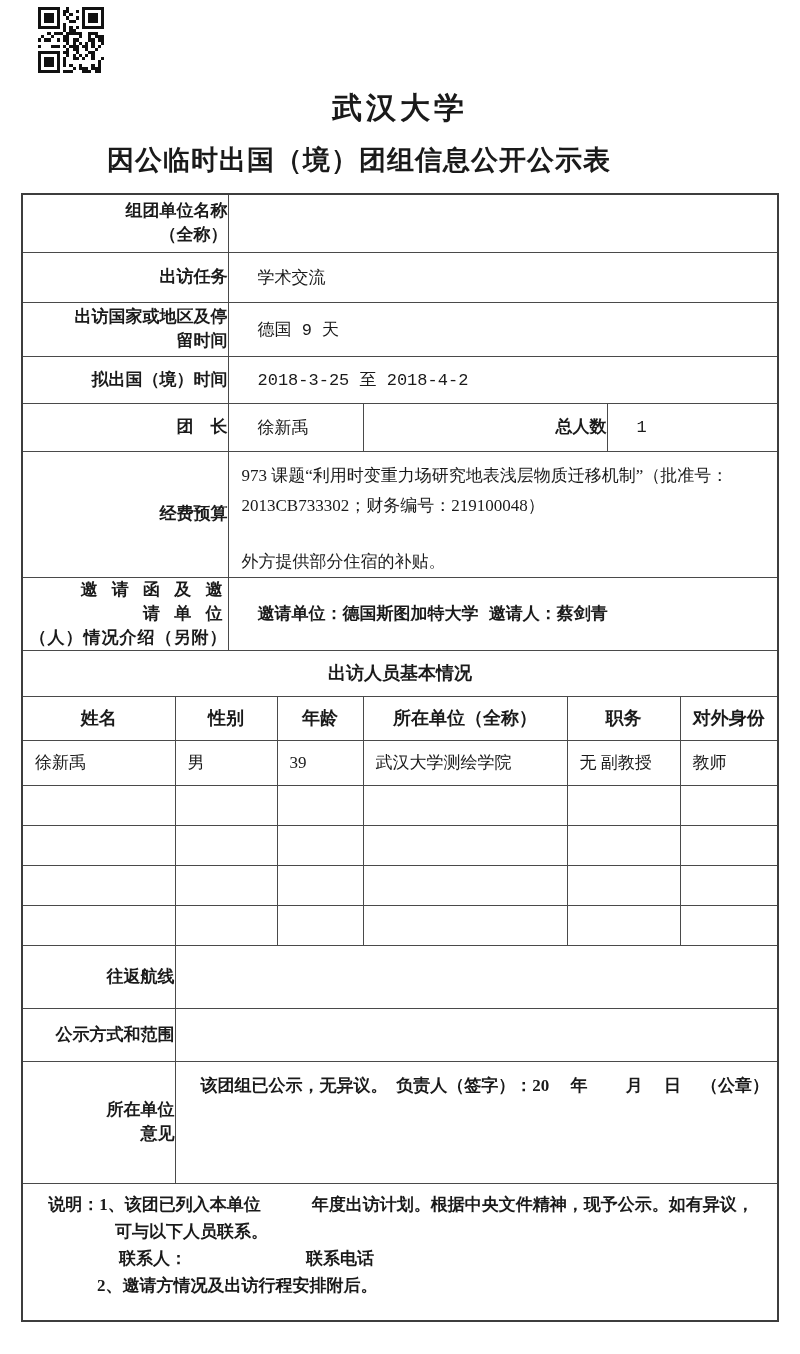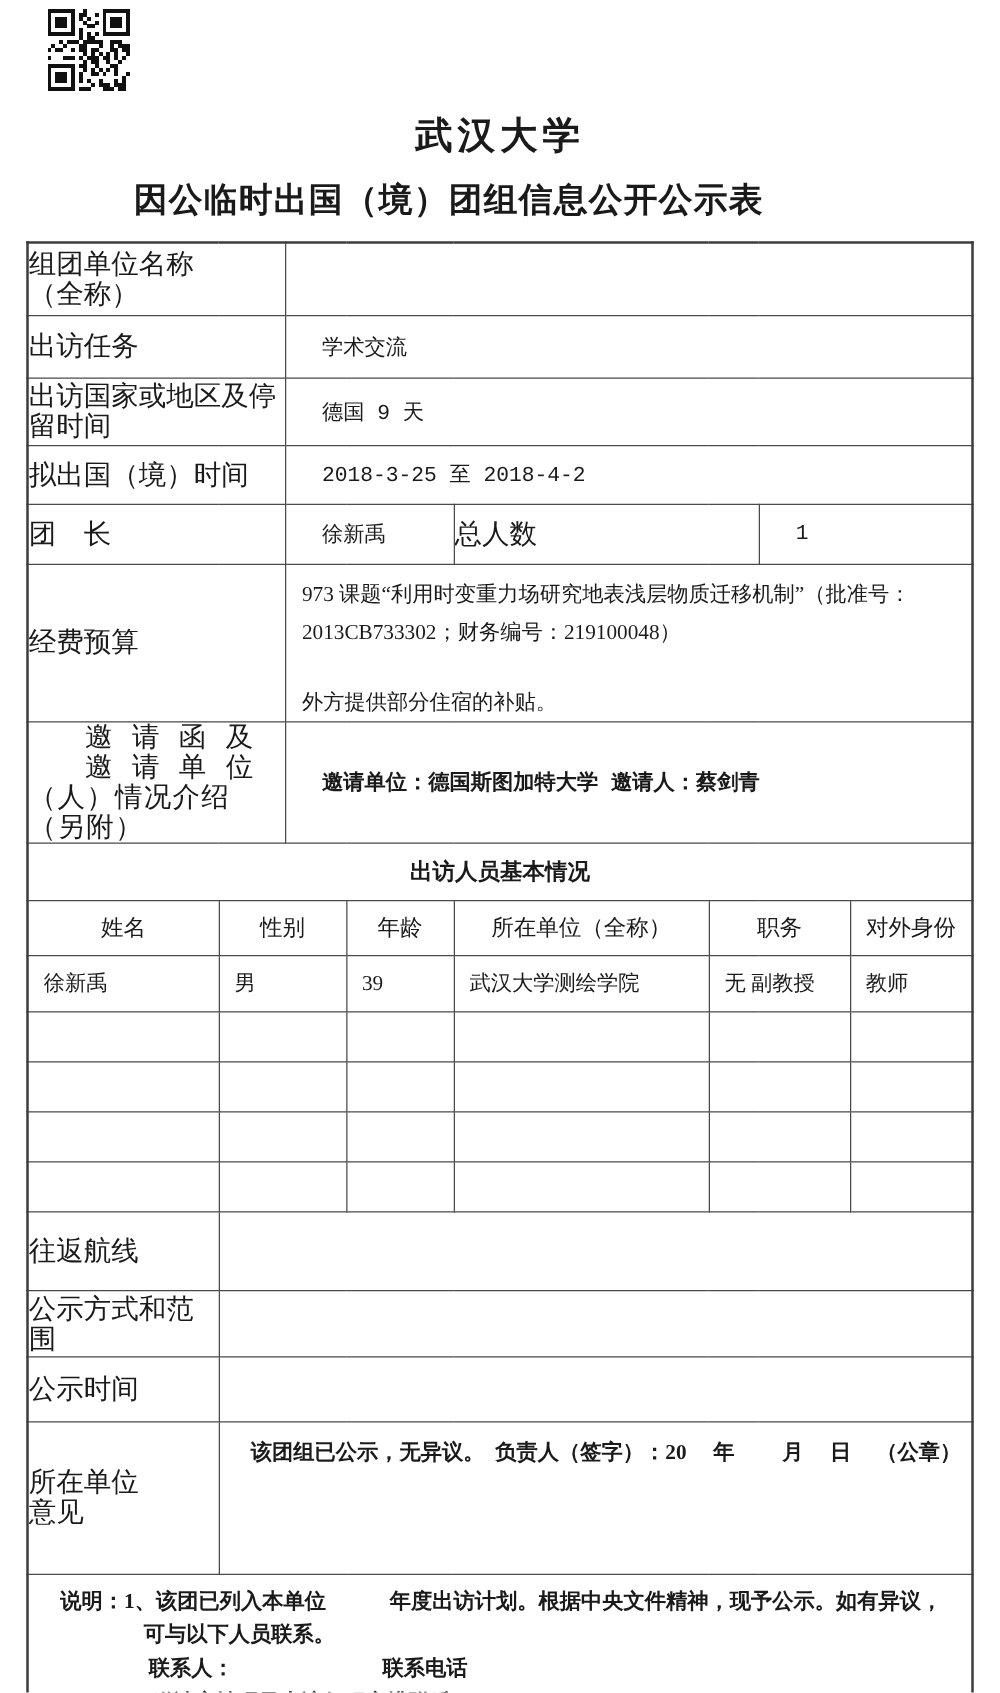"组团单位名称" .lbl { font-size: 22px -> 17px; font-weight: 400 -> 700; text-align: left -> right }
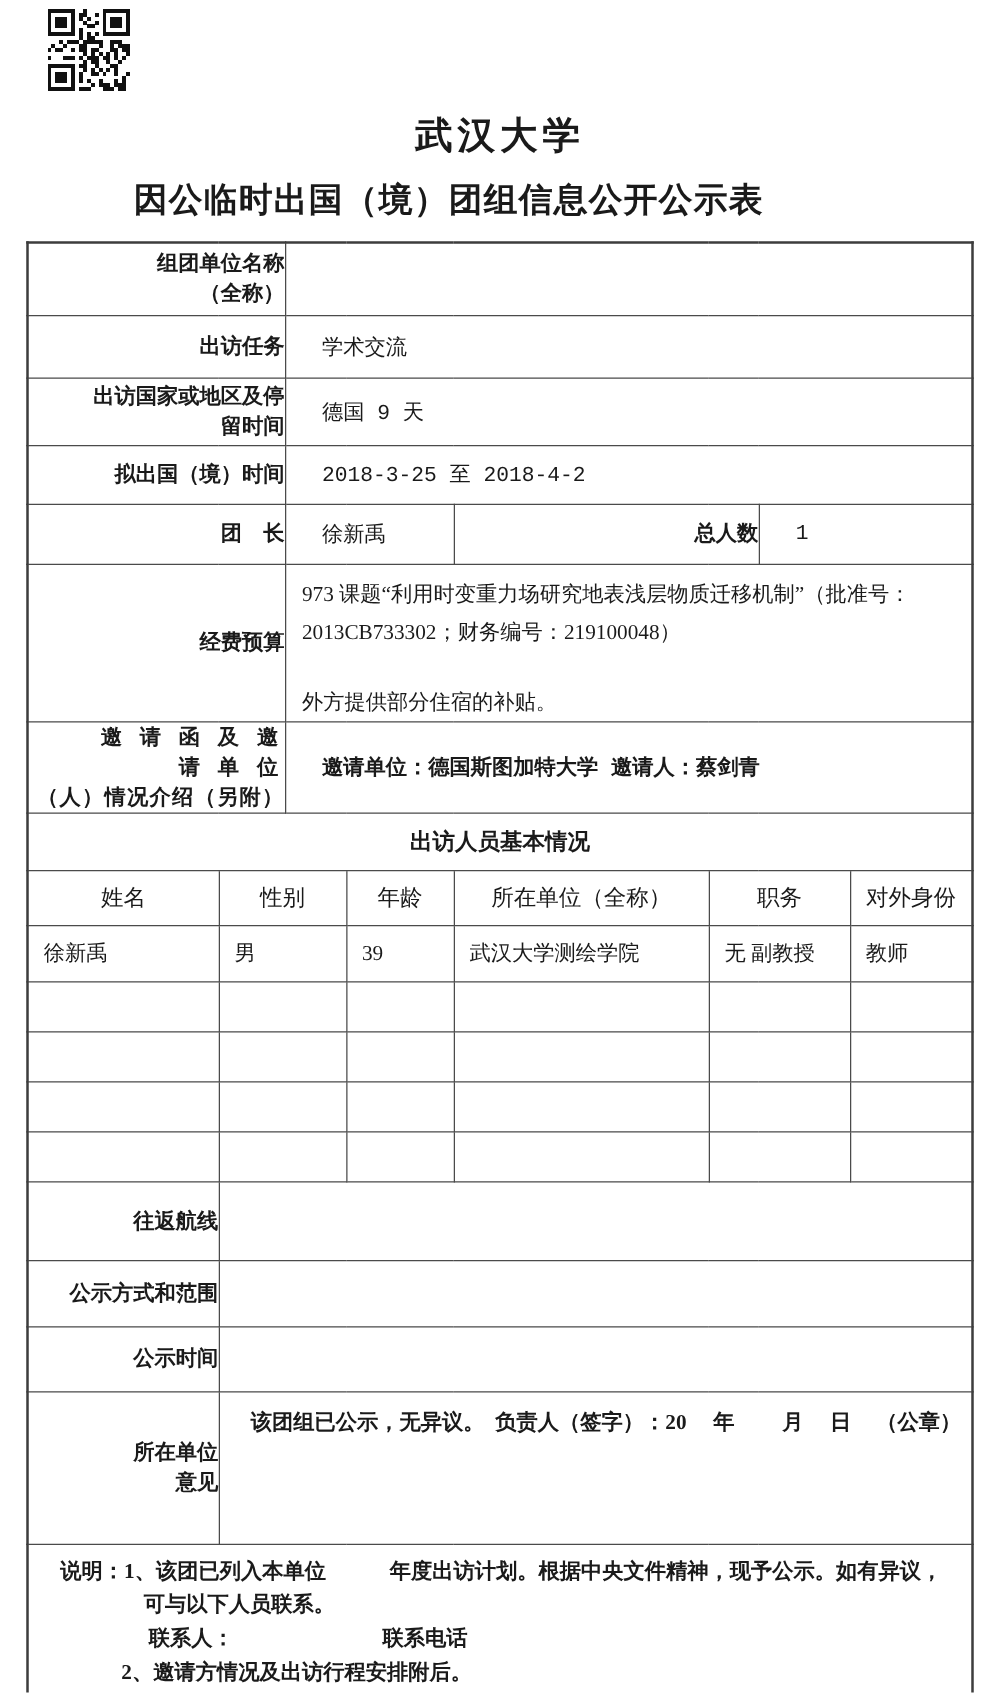"姓名" th.ph { font-weight: 400 -> 700 }
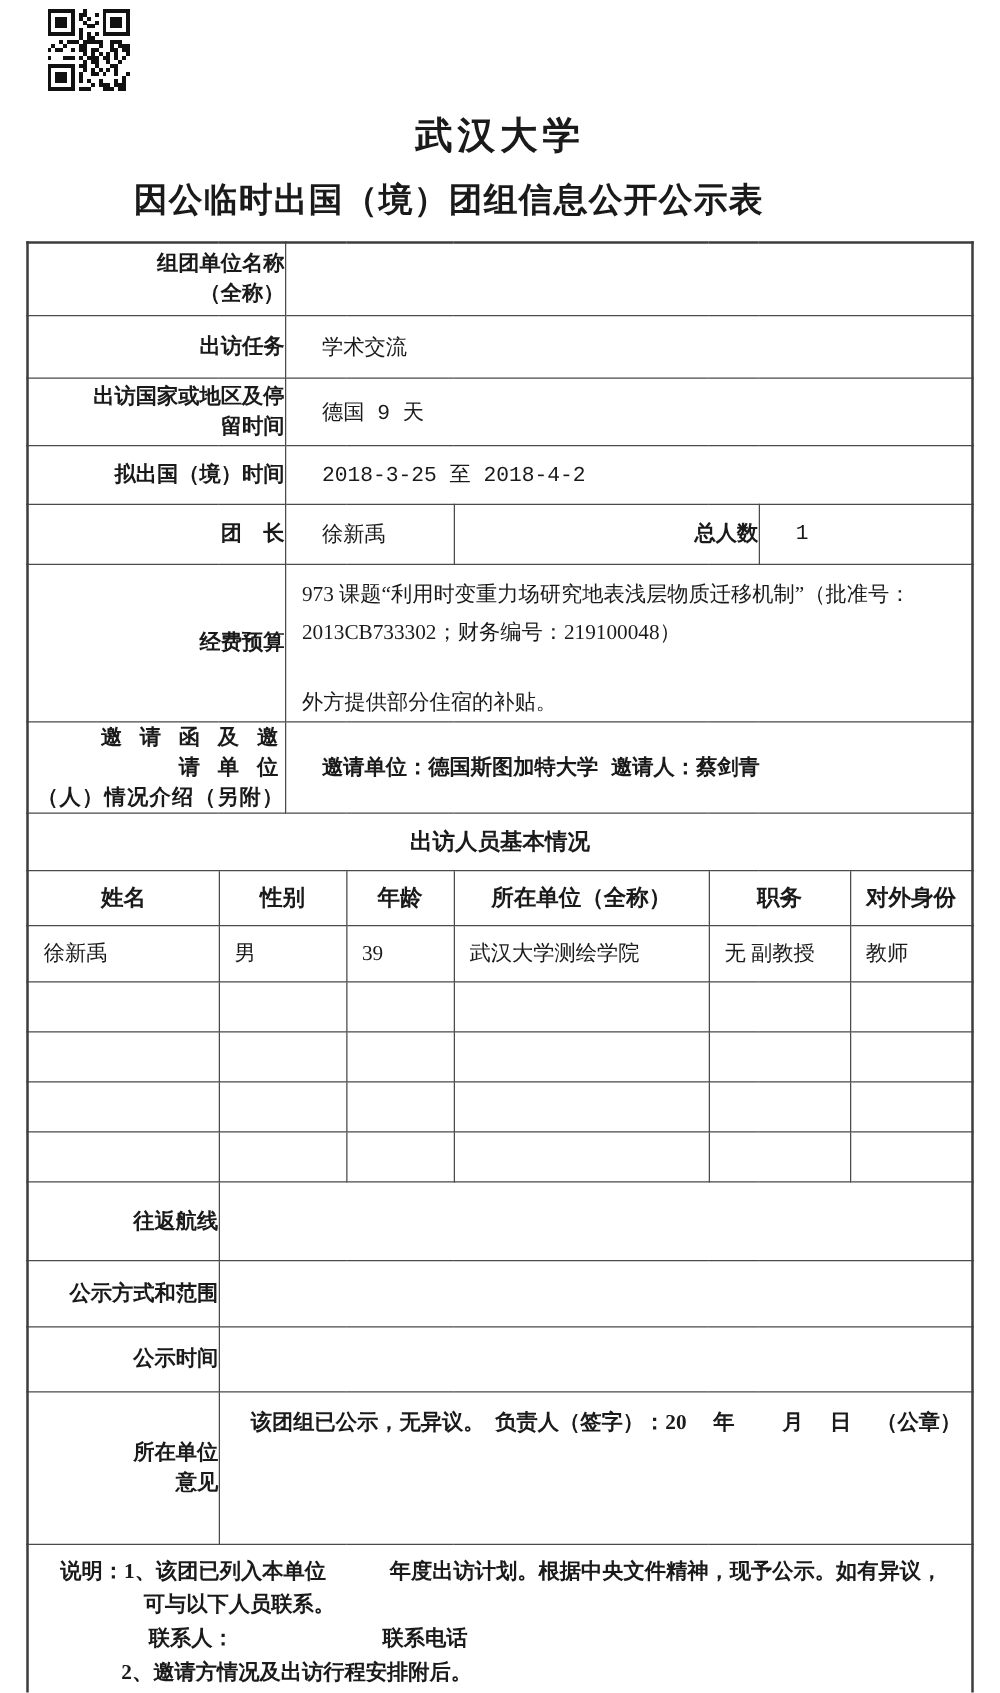"公示时间" tr { html: <tr> <td>公示时间</td> <td></td> </tr> -> none }
